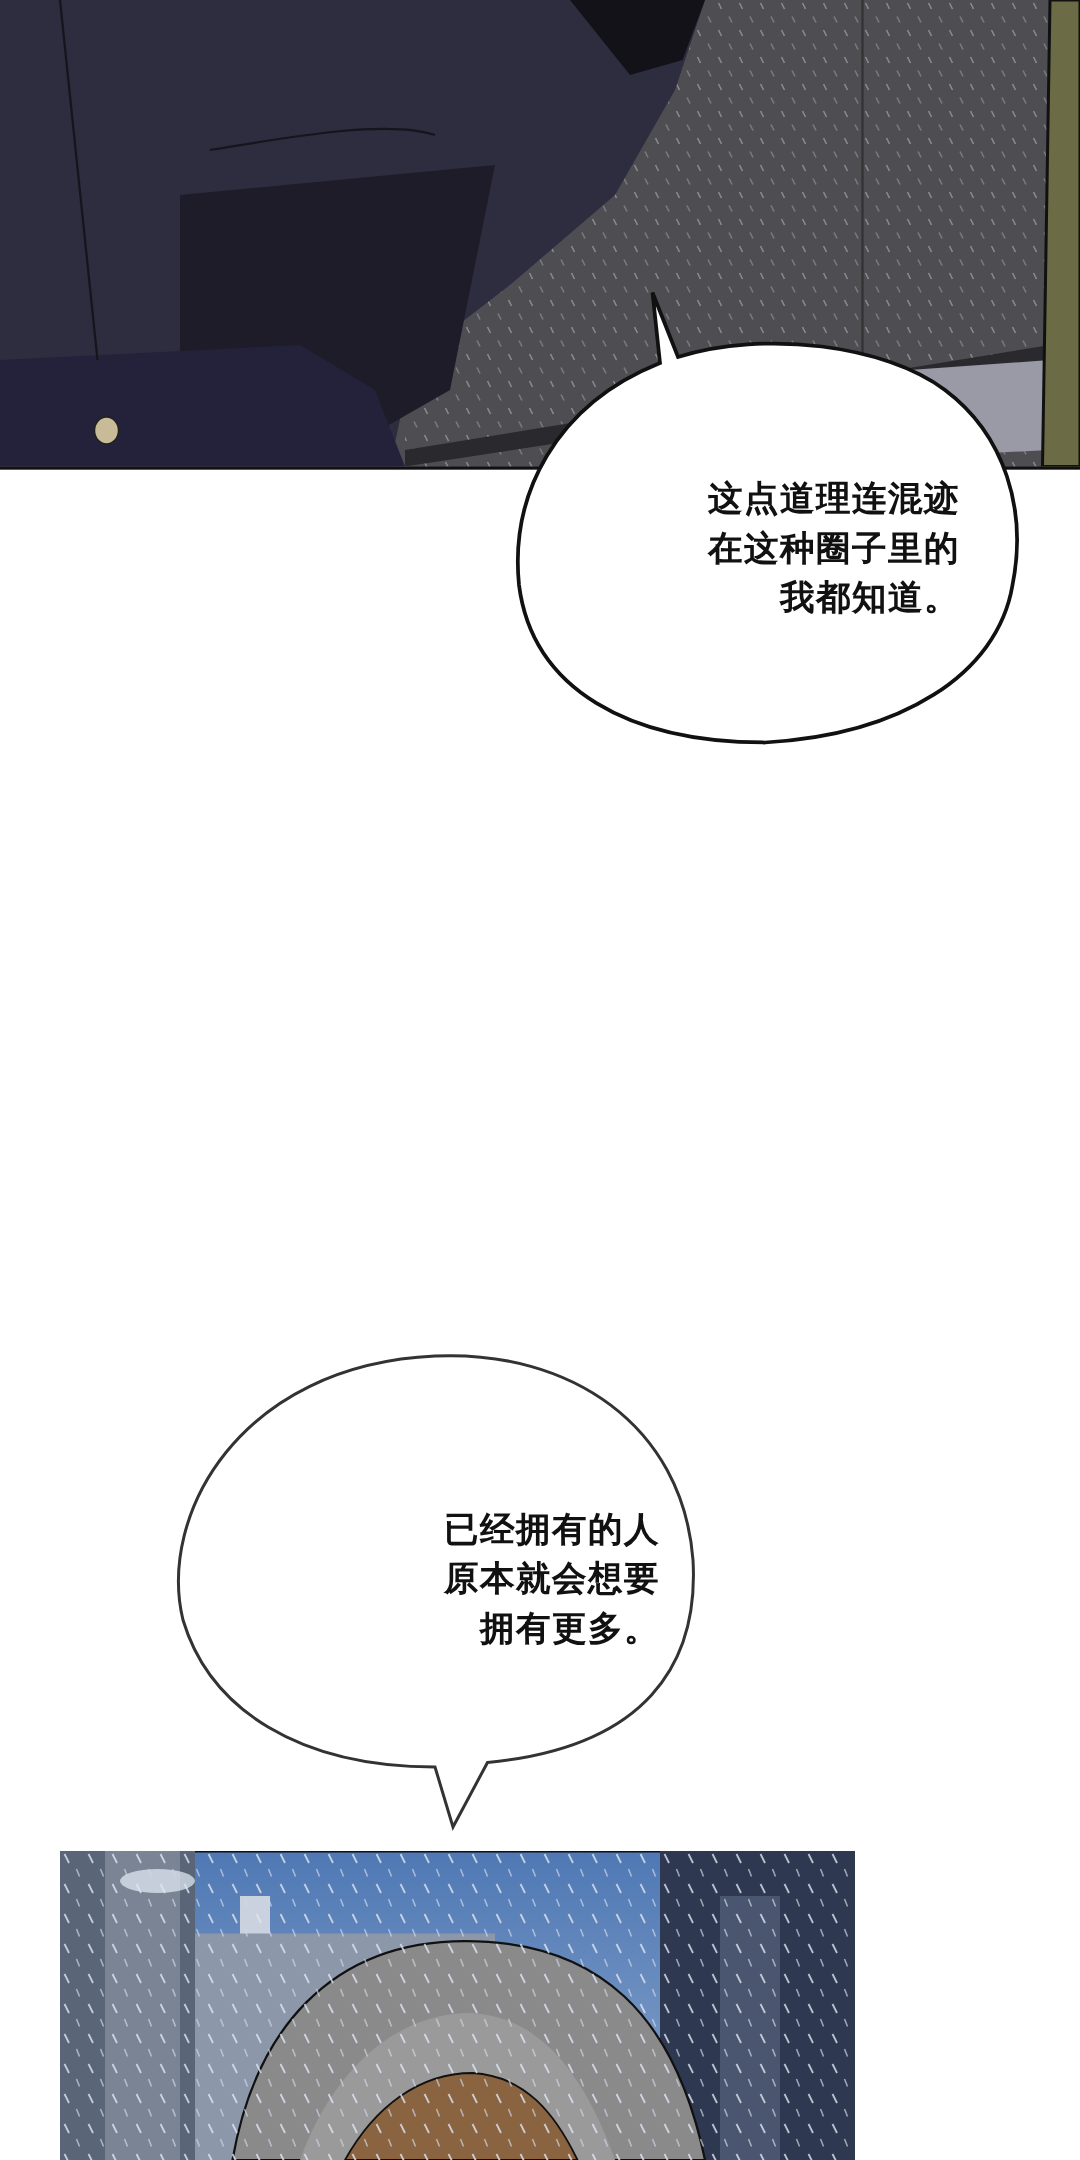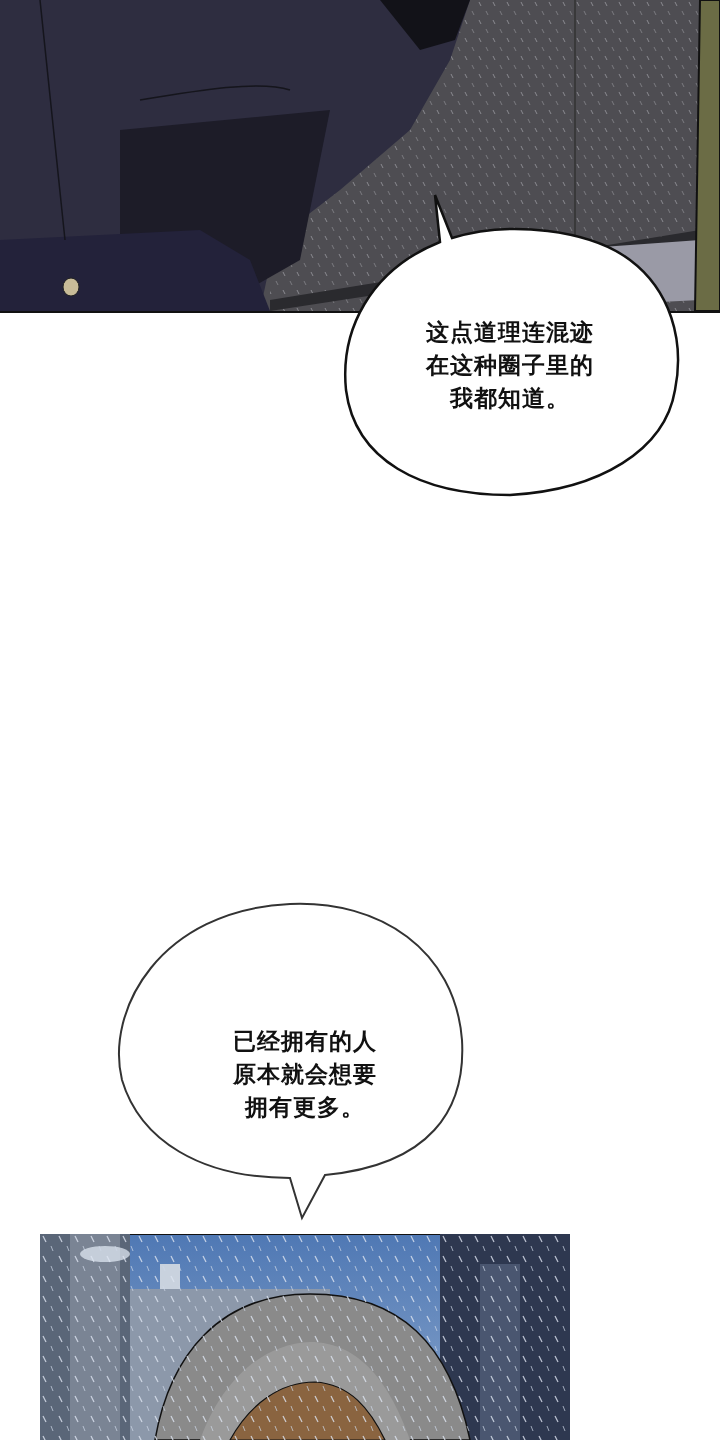"这点道理连混迹" .bubble-text { text-align: center -> right }
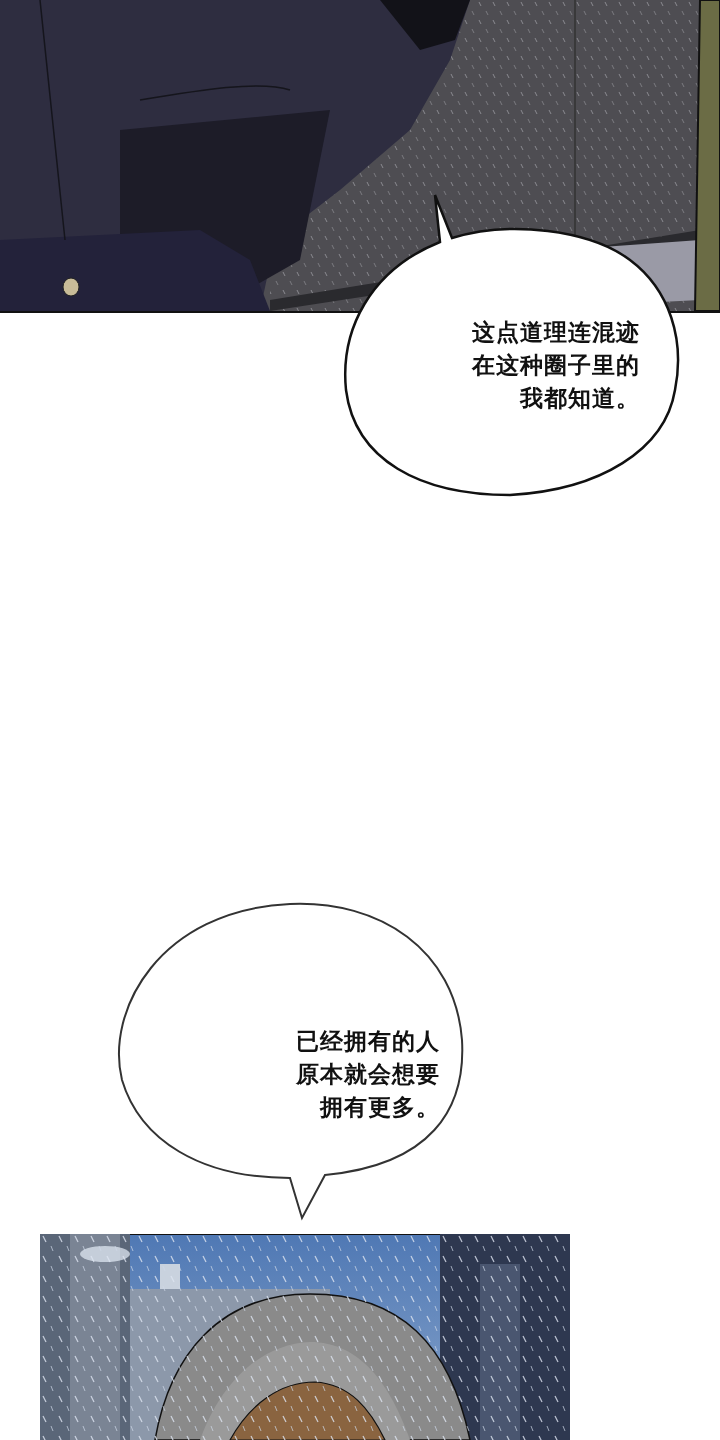"已经拥有的人" #bubble2-text { margin-top: 22px -> none }
